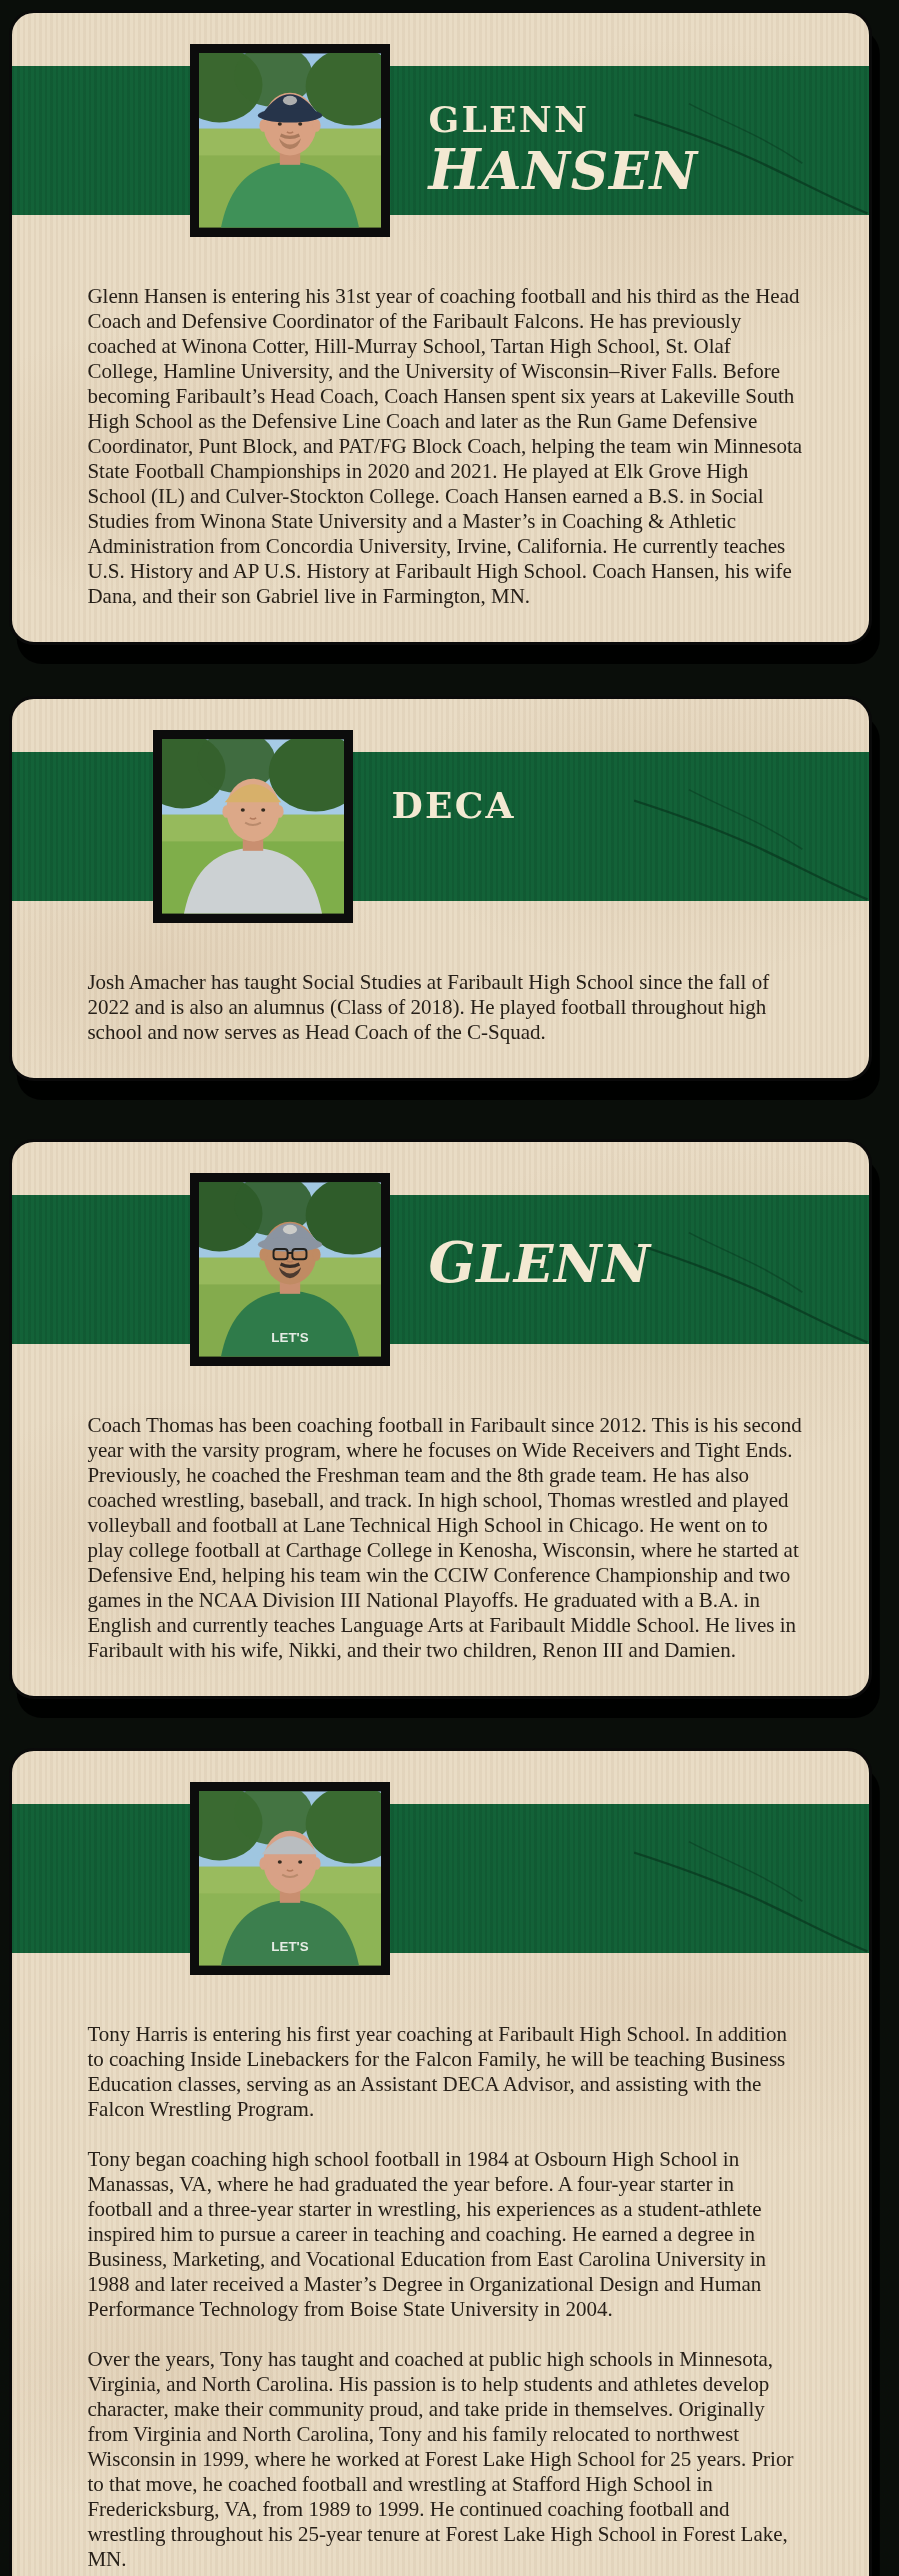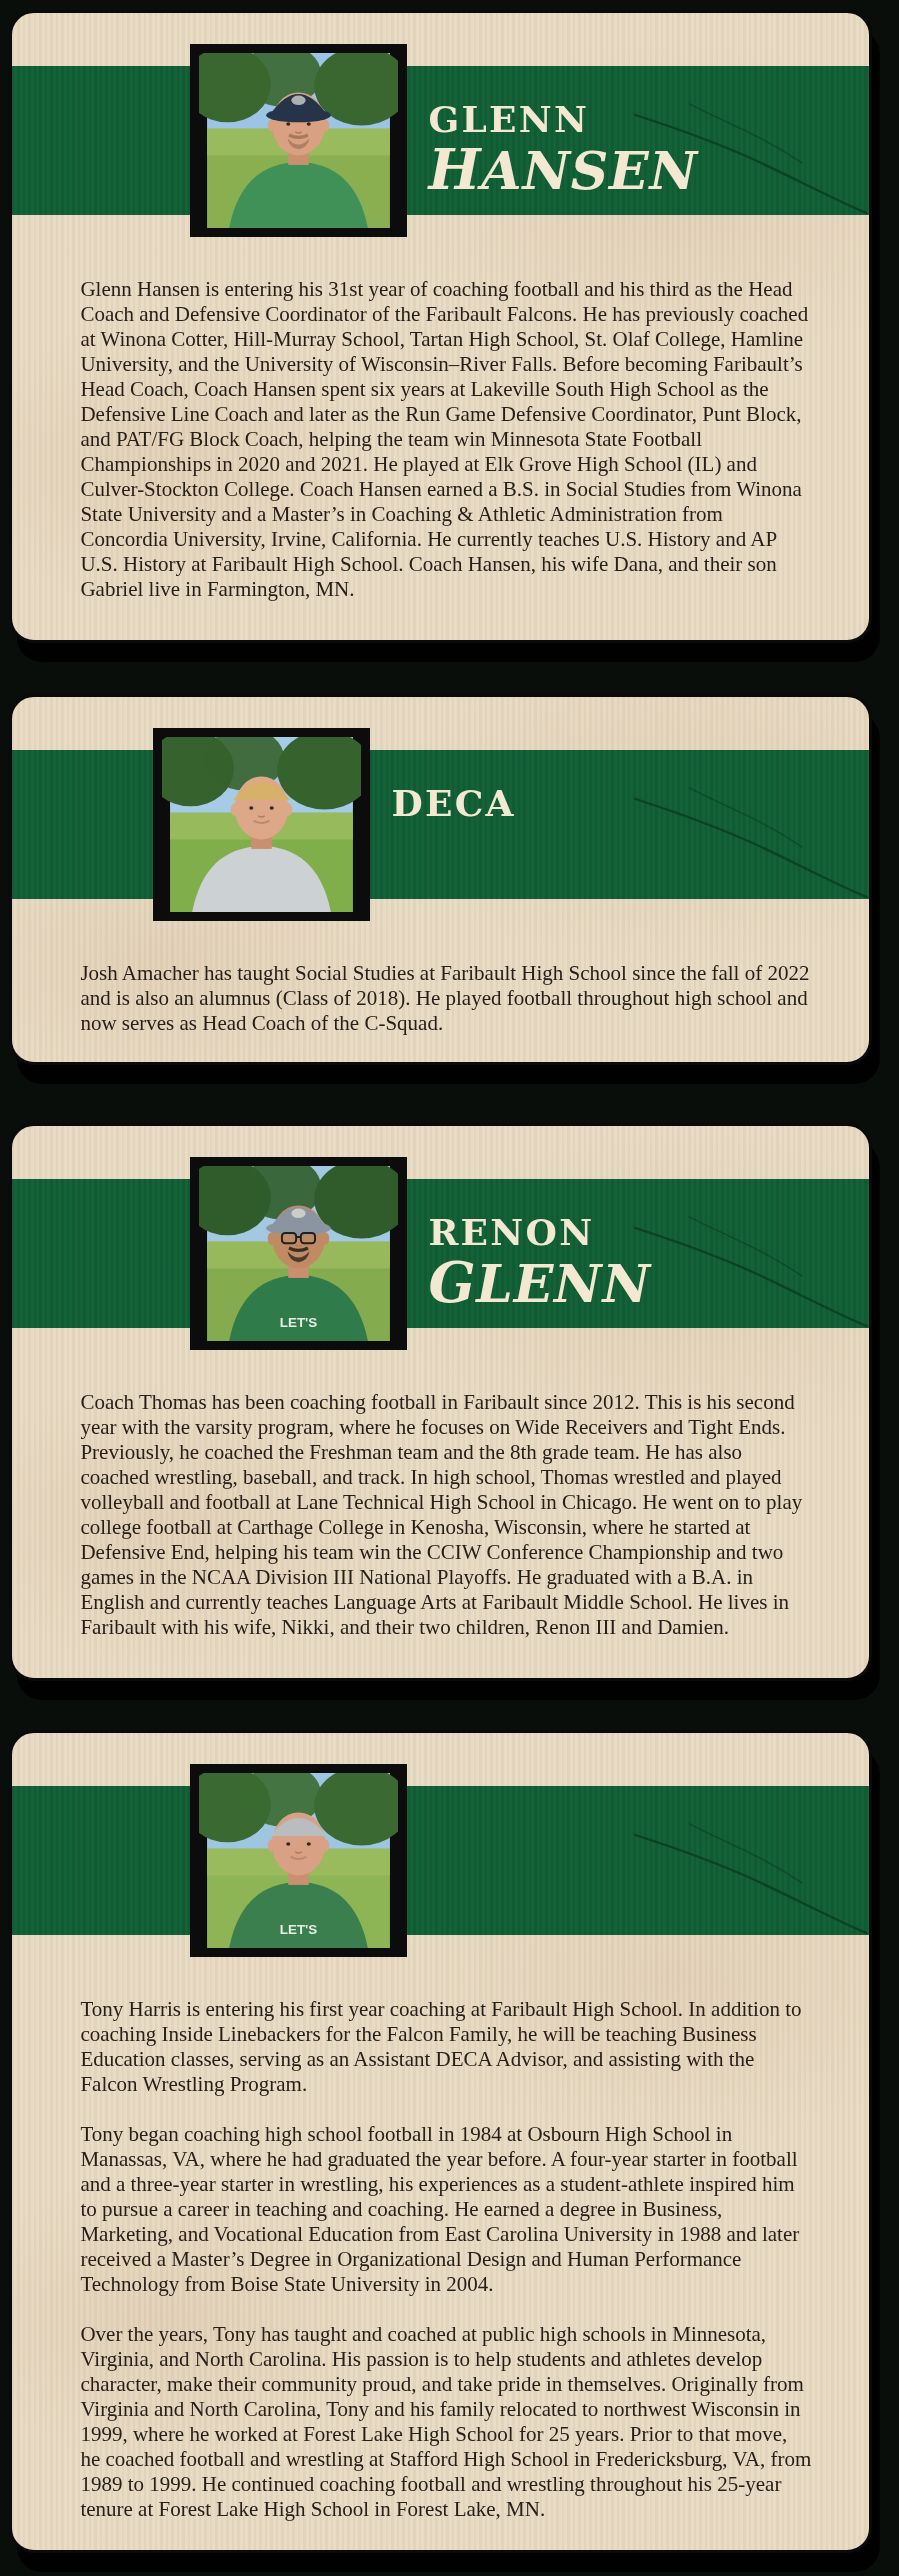"Glenn Hansen is entering his" .bio p { margin: 9px -> 16px }
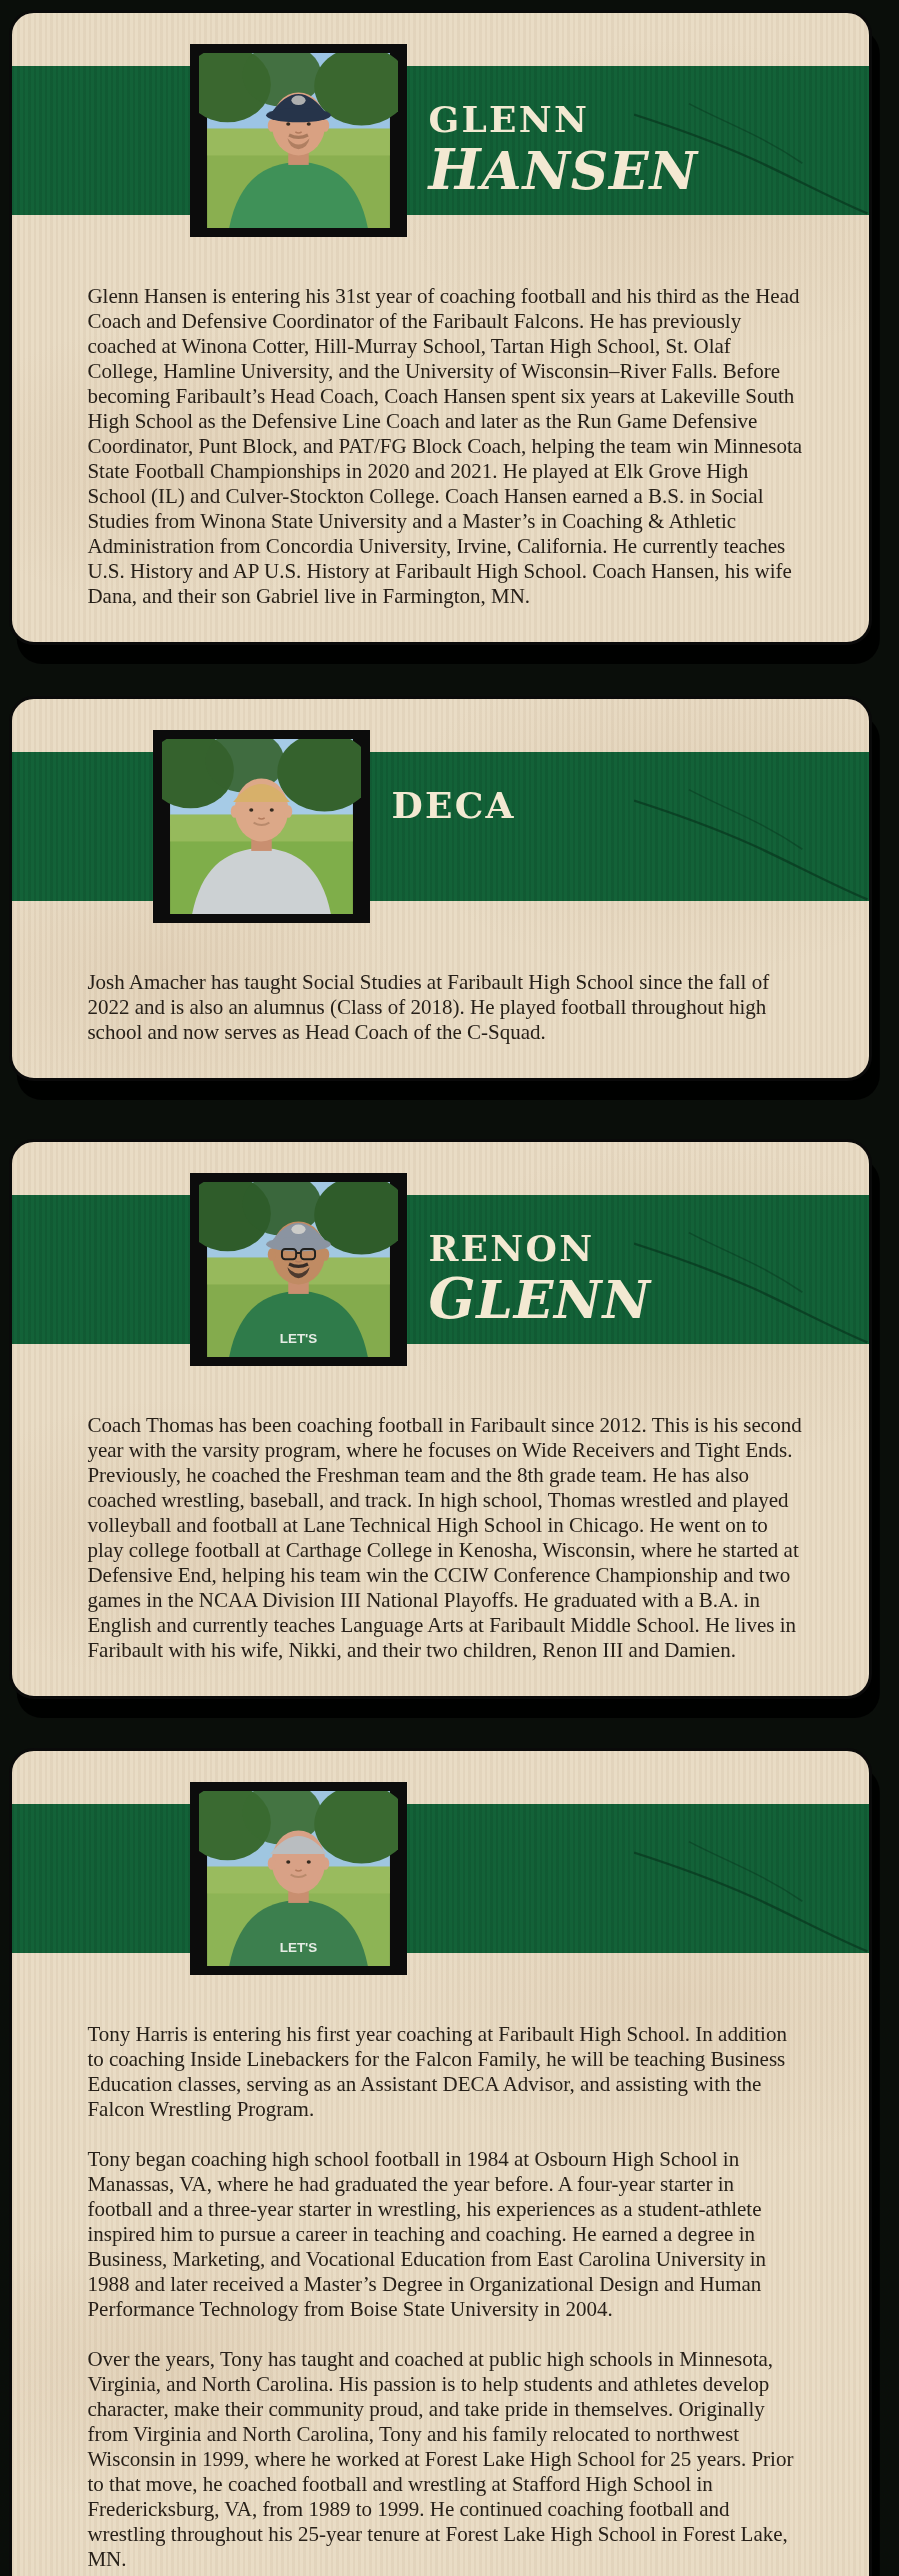"RENON" div.first-name { html: <div>RENON</div> -> none }
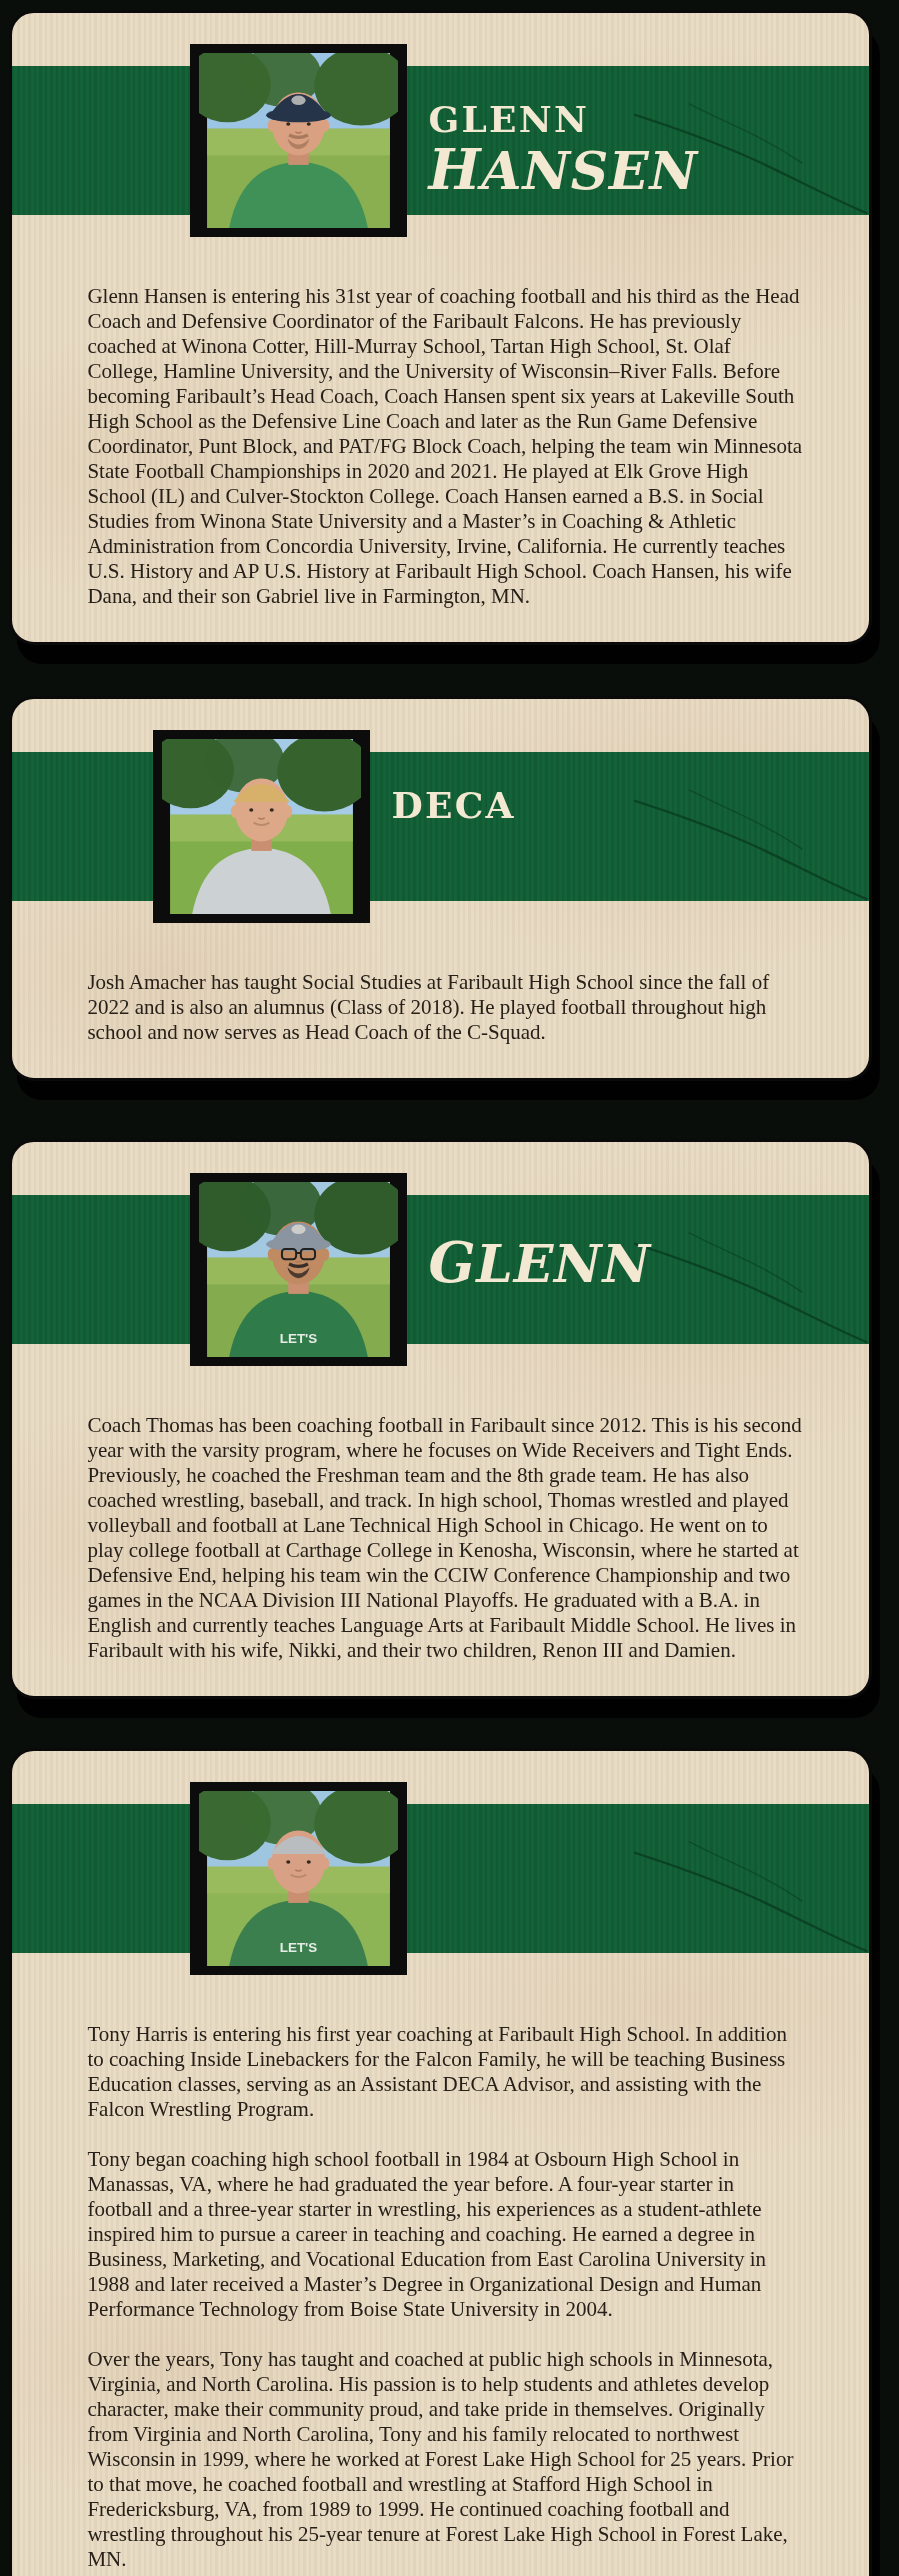"LET'S" .photo-frame { width: 217px -> 200px }
